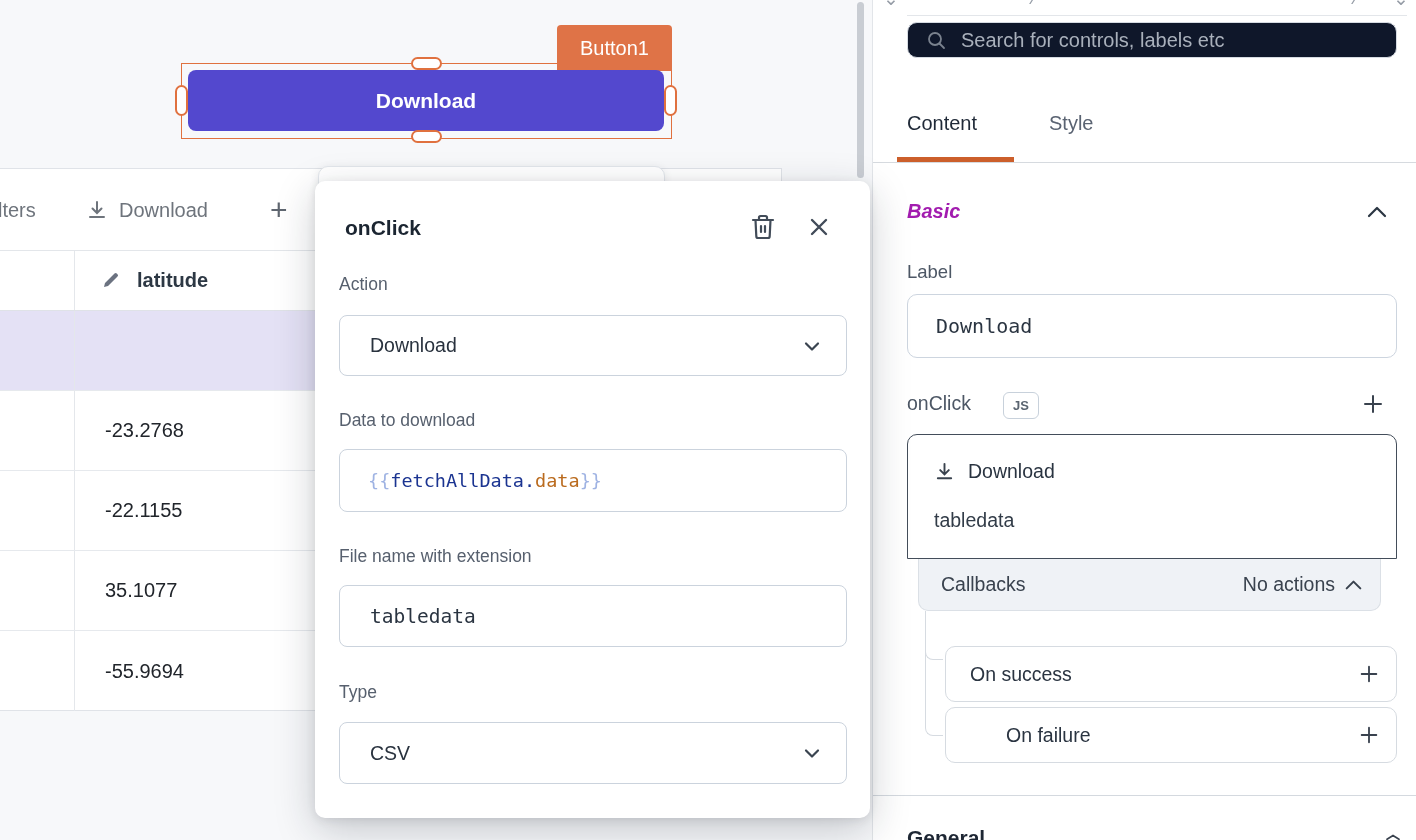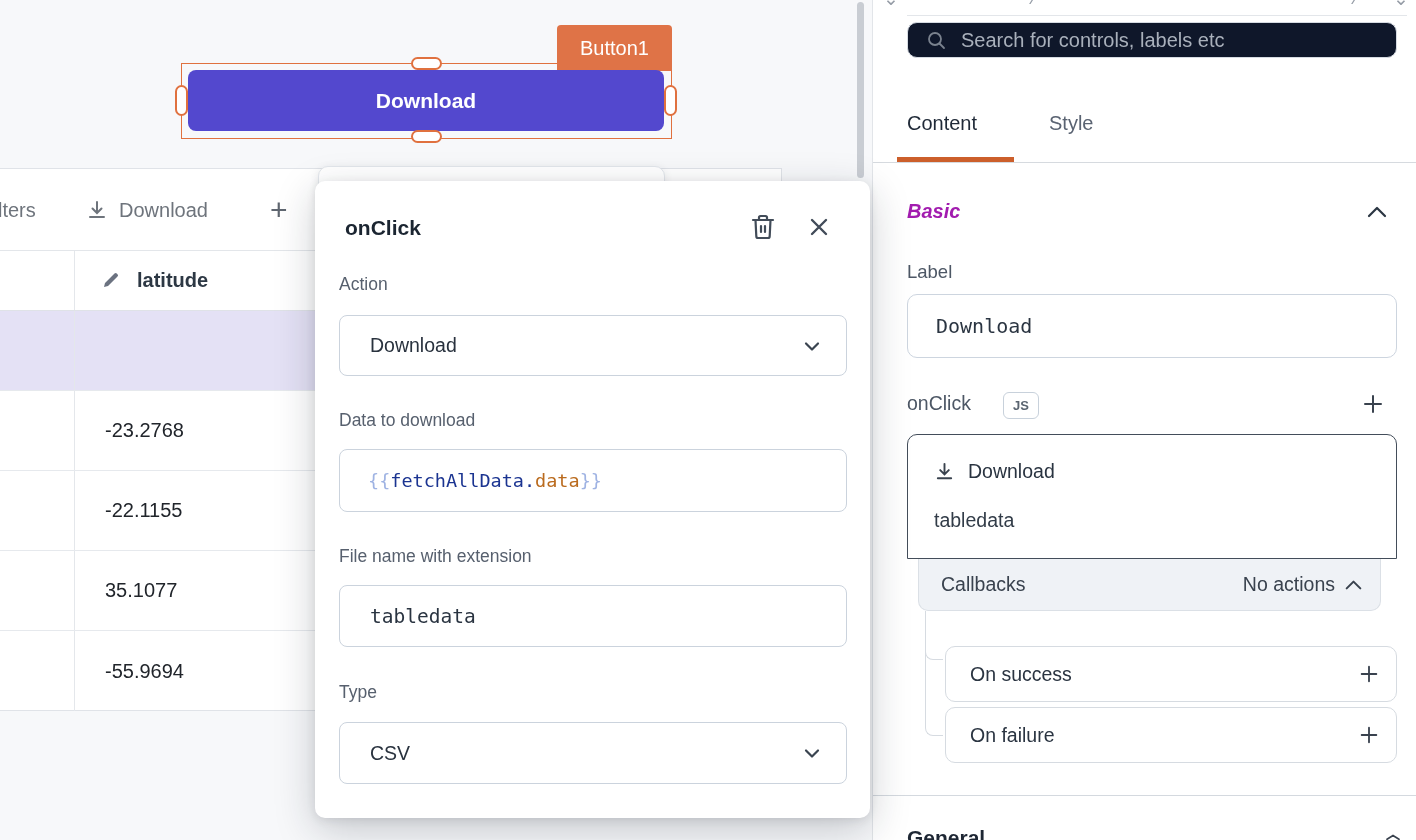"On failure" #on-failure { padding-left: none -> 36px }
